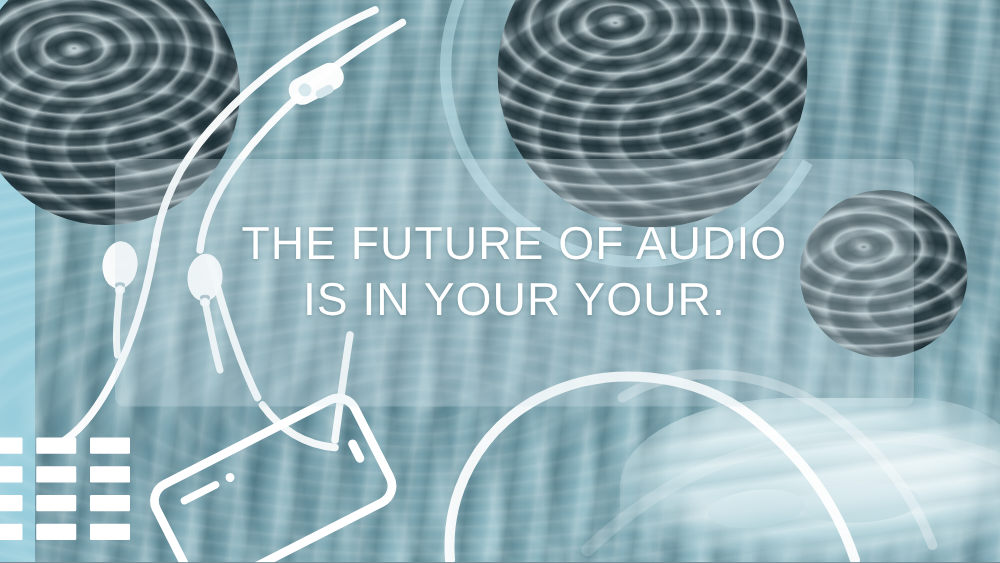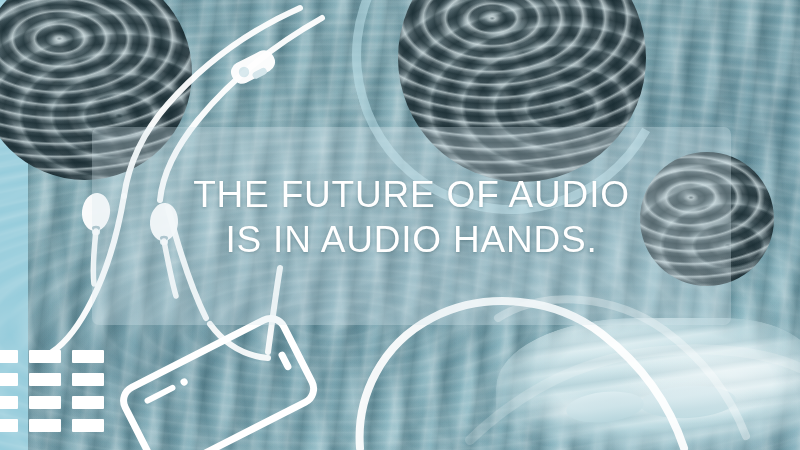"IS IN AUDIO HANDS." span.hl-line { text: AUDIO HANDS -> YOUR YOUR }
